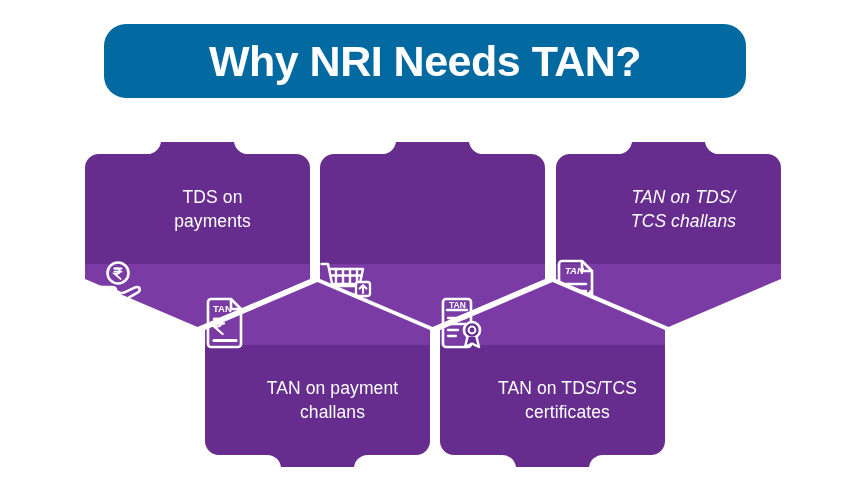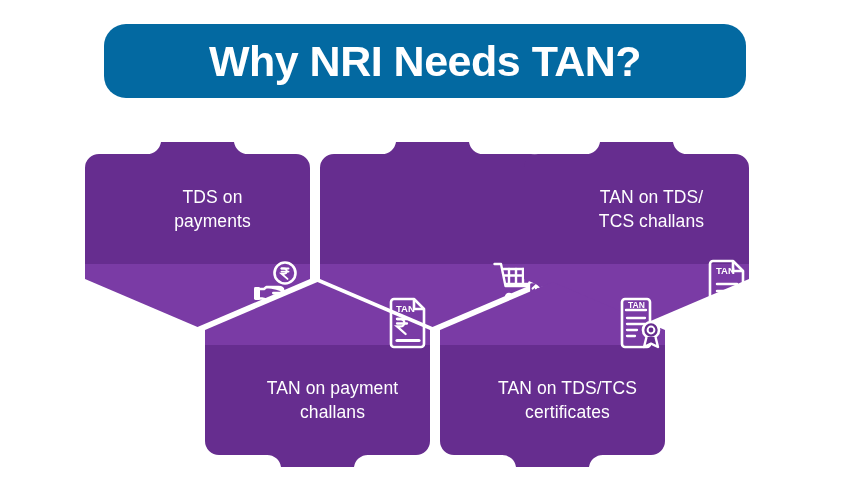"TAN on TDS/" .c3 { font-style: none -> italic; left: 524px -> 556px }
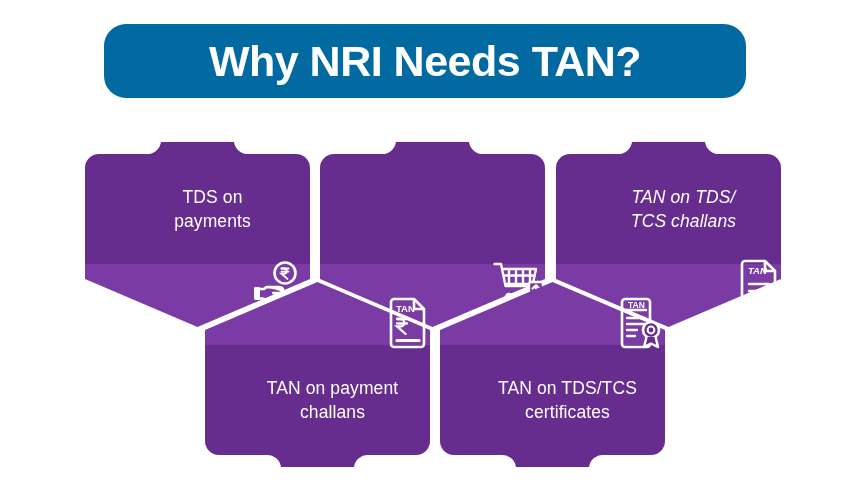"TAN" .card-icon { justify-content: flex-end -> flex-start }
